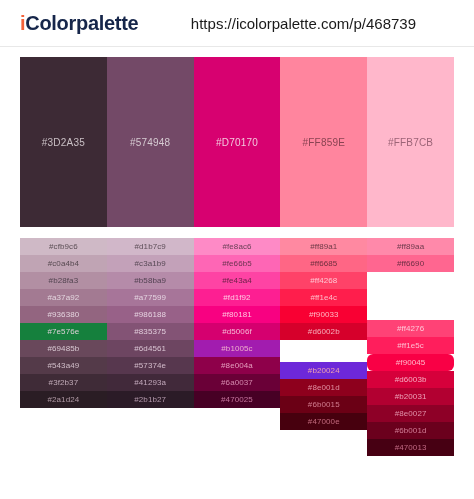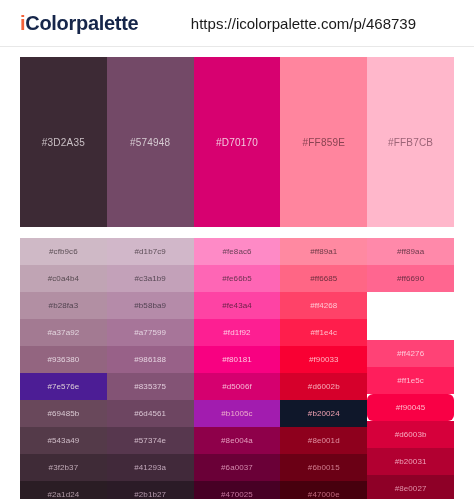"#cfb9c6" .grid-cell { height: 27px -> 17px }
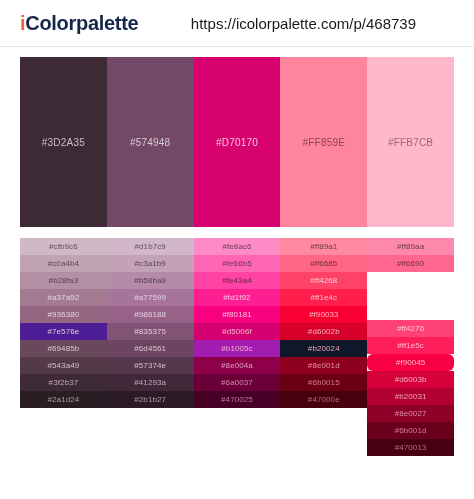"#7e576e" div.grid-cell { background: #4c1d95 -> #15803d }
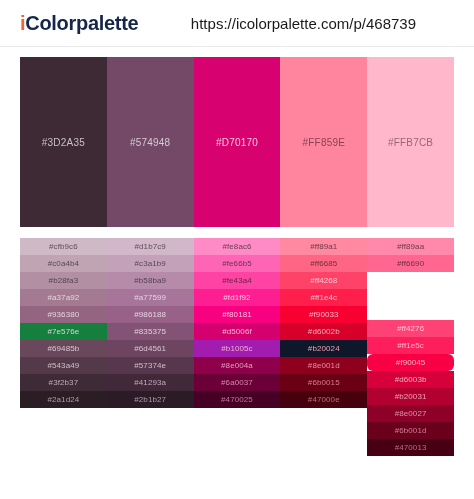"#b20024" div.grid-cell { background: #0f172a -> #6d28d9; margin-top: none -> 22px }
